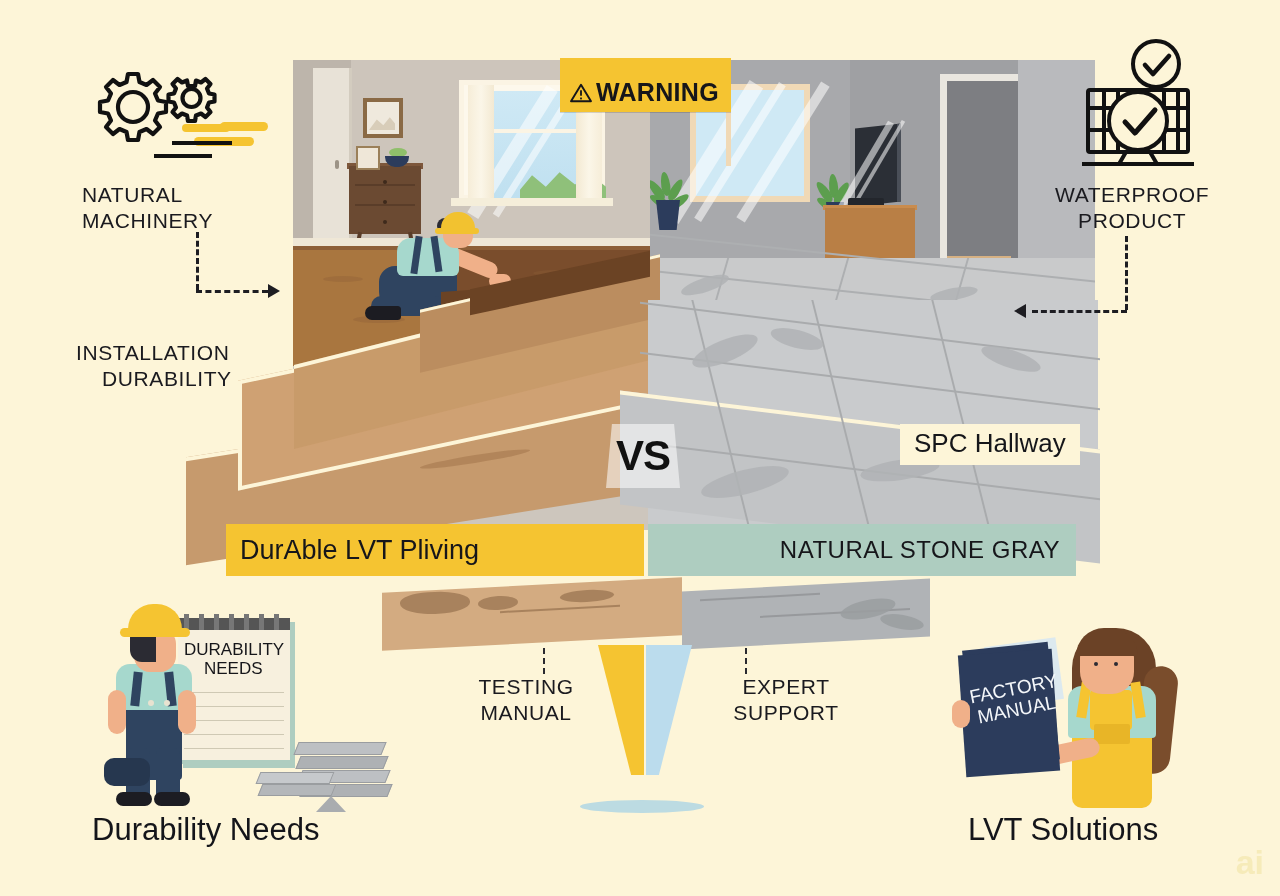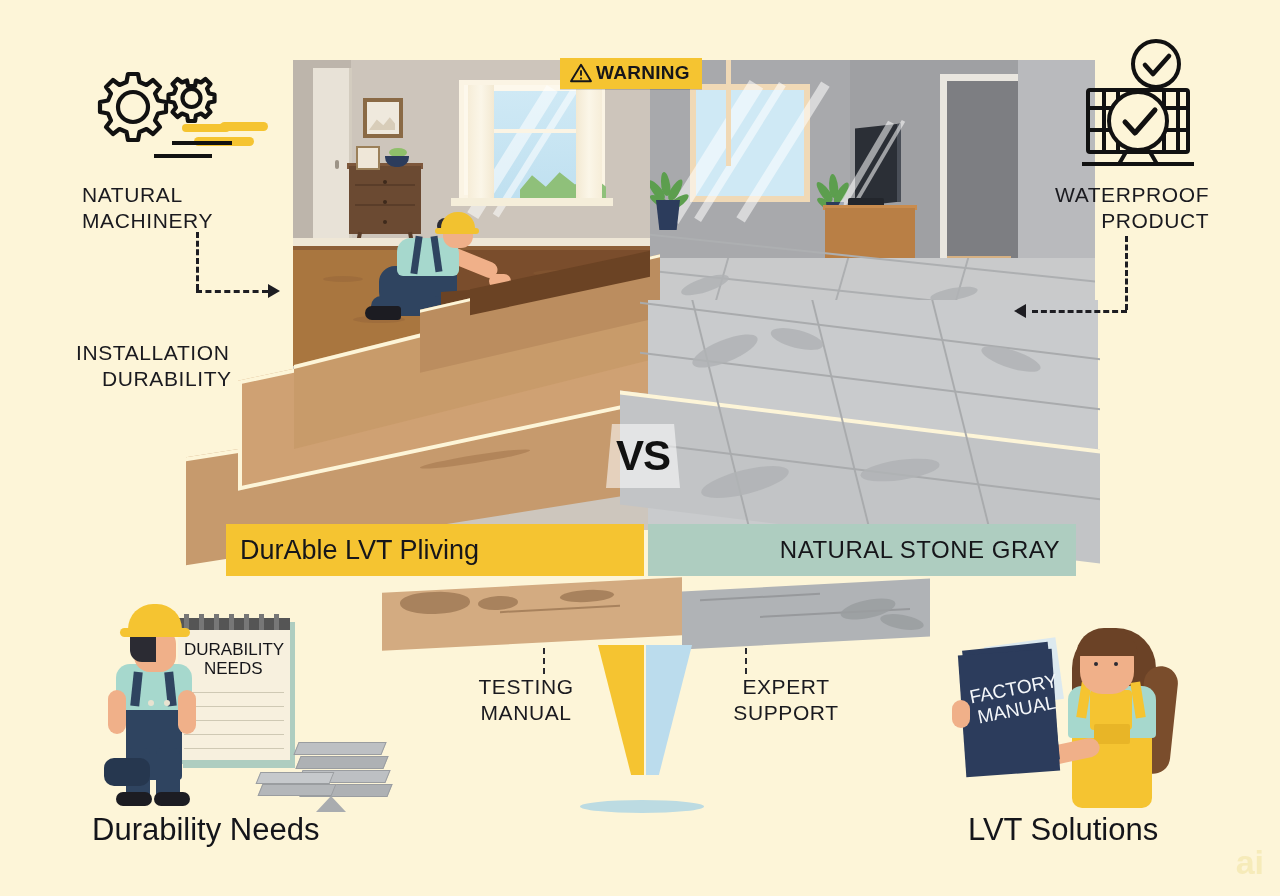"WARNING" #warning { font-size: 19px -> 25px; padding: 4px 12px 5px 10px -> 20px 12px 5px 10px }
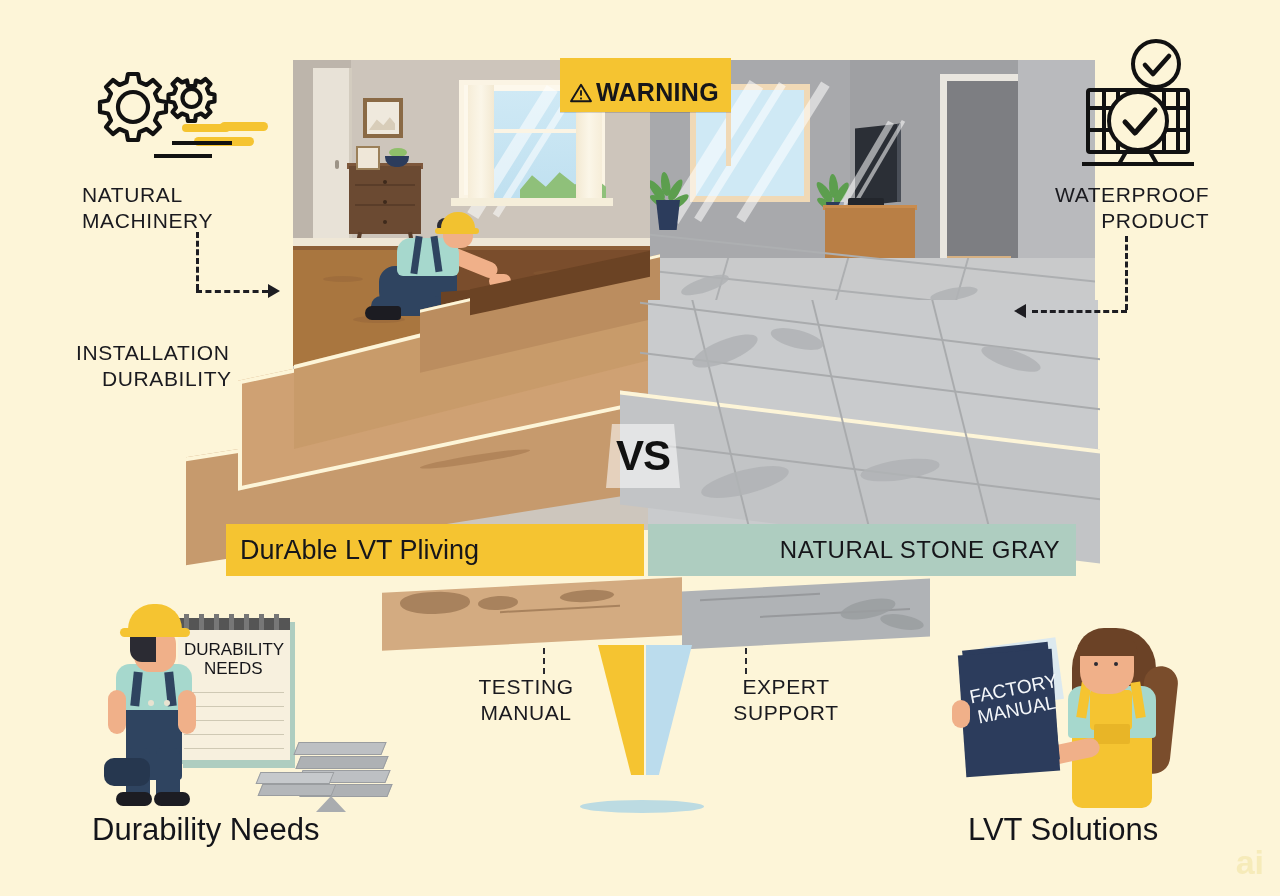"WATERPROOF" div.abs { text-align: right -> center }
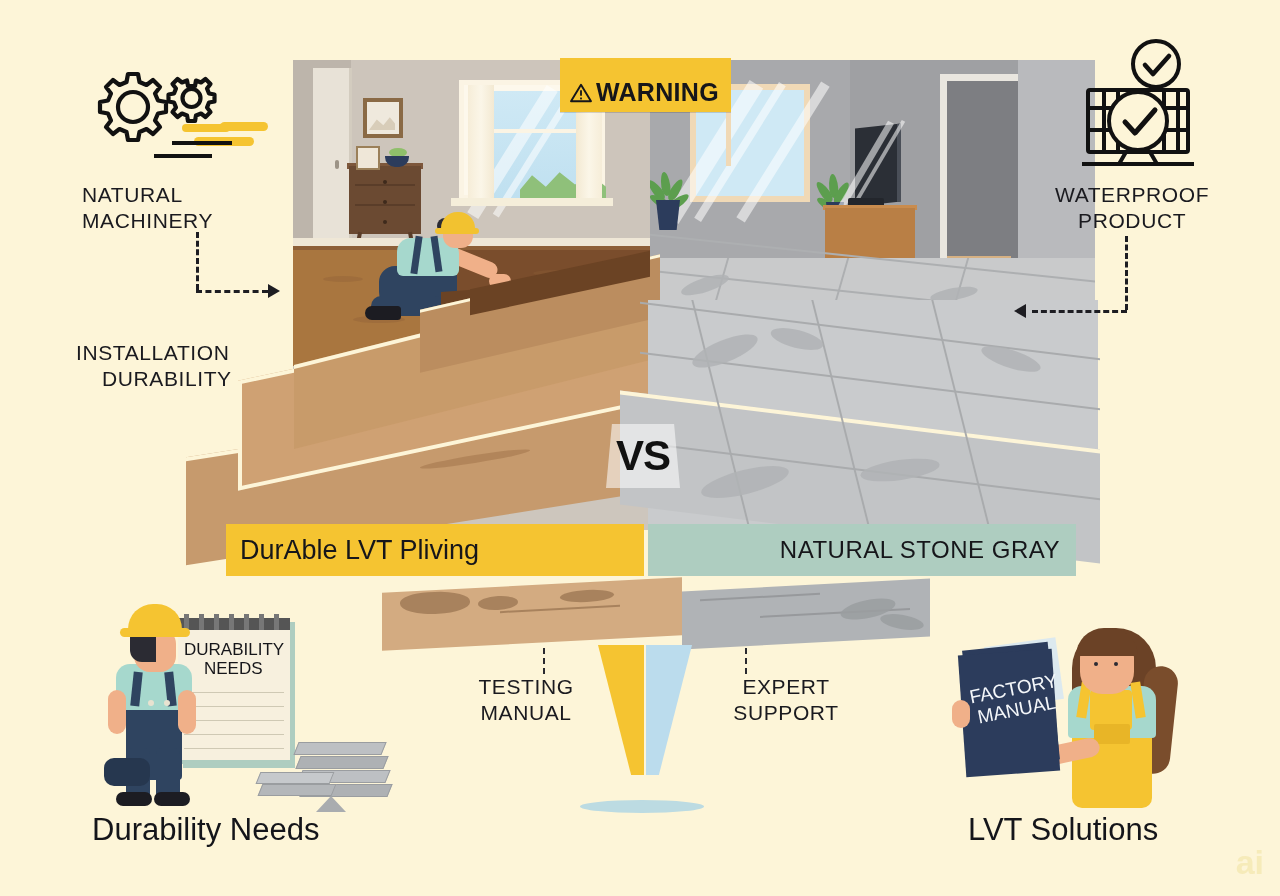"SPC Hallway" div.abs { html: none -> <div>SPC Hallway</div> }
